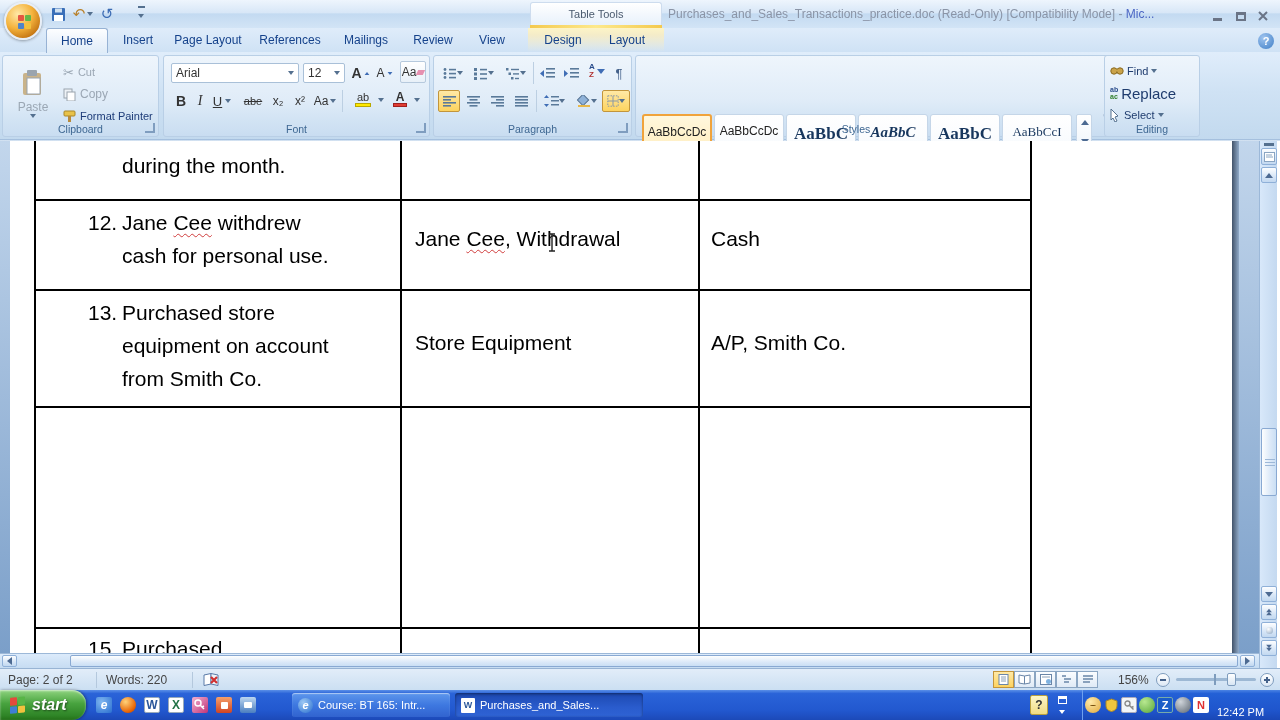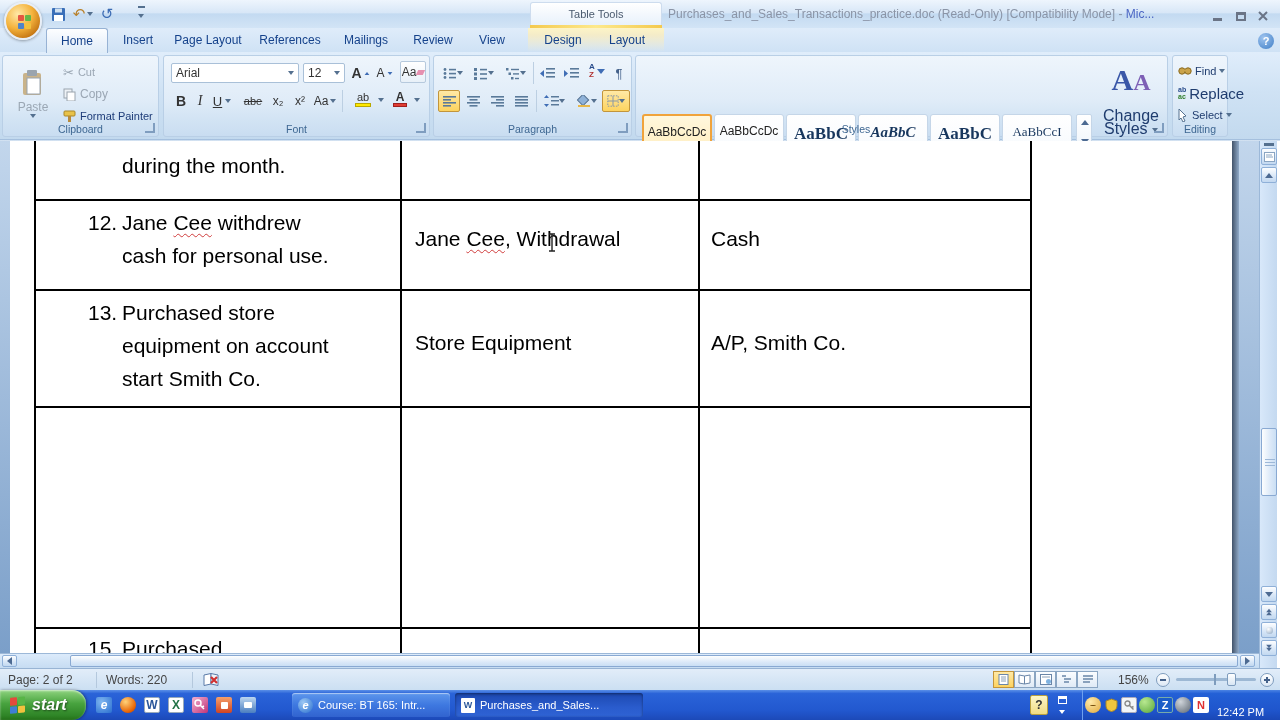"Find" div.grp { left: 1172px -> 1104px; width: 56px -> 96px }
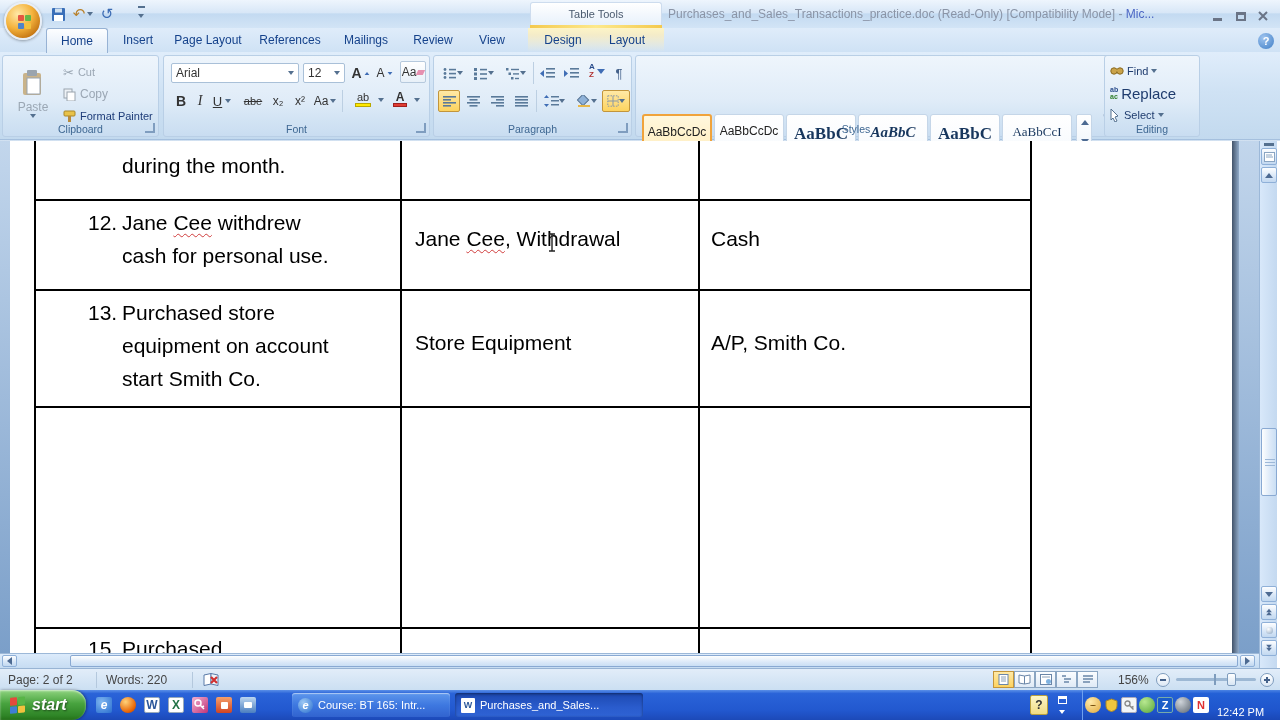"start Smith Co." div.ind { text: start -> from }
